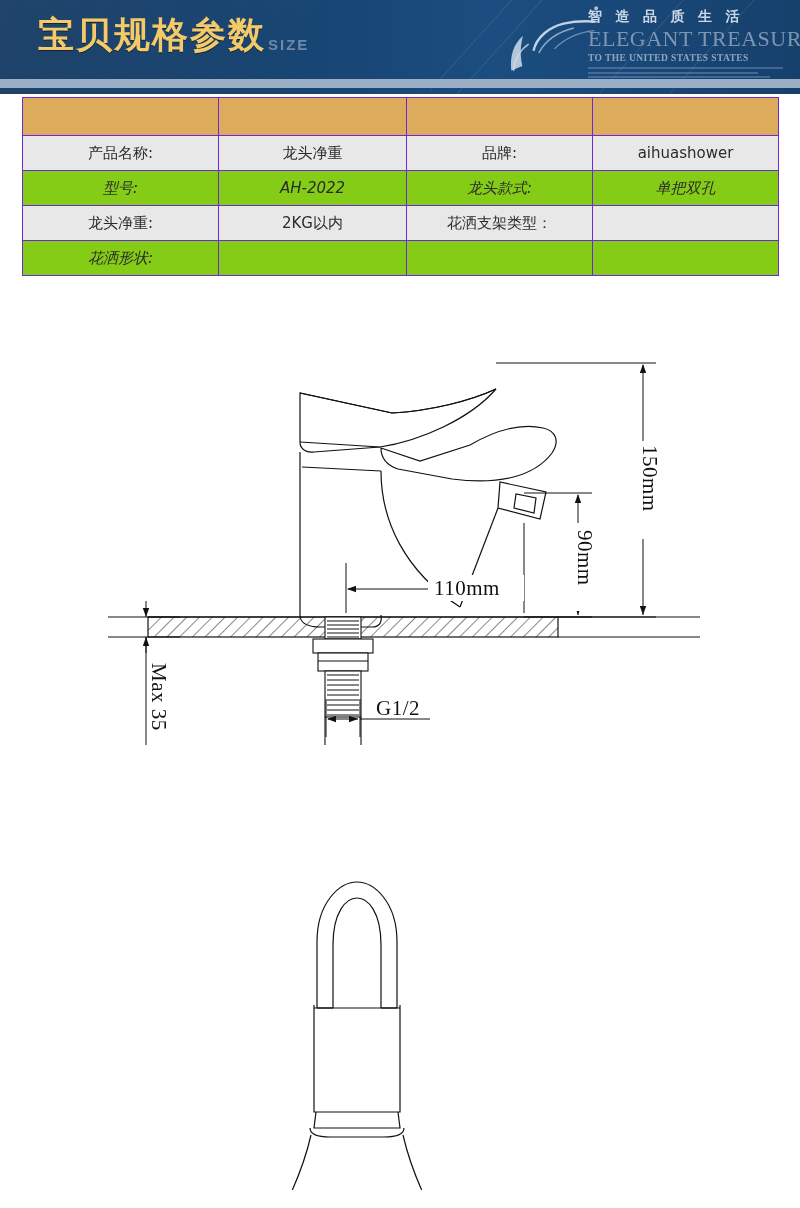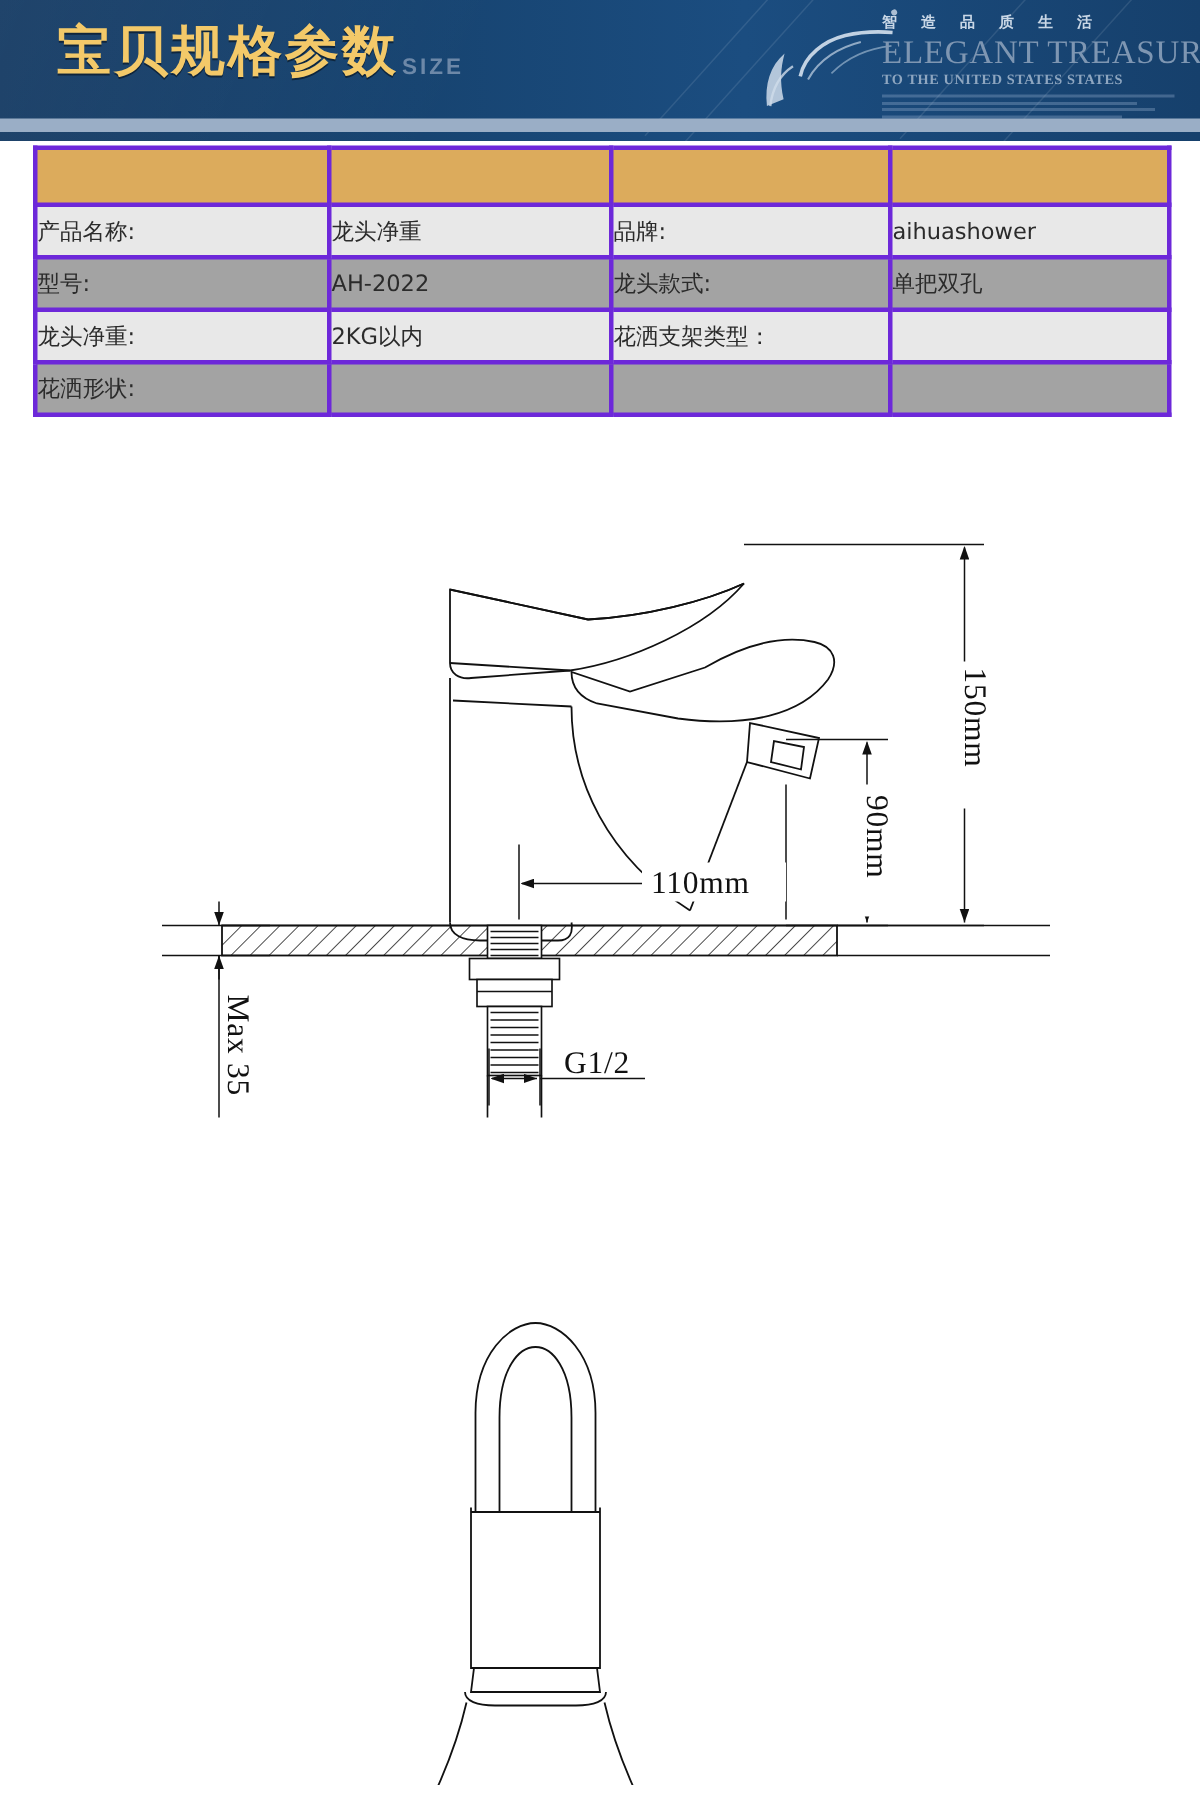"智 造 品 质 生" .brand-cn { font-family: Liberation Mono, monospace -> Liberation Serif, serif; font-size: 10px -> 14px }
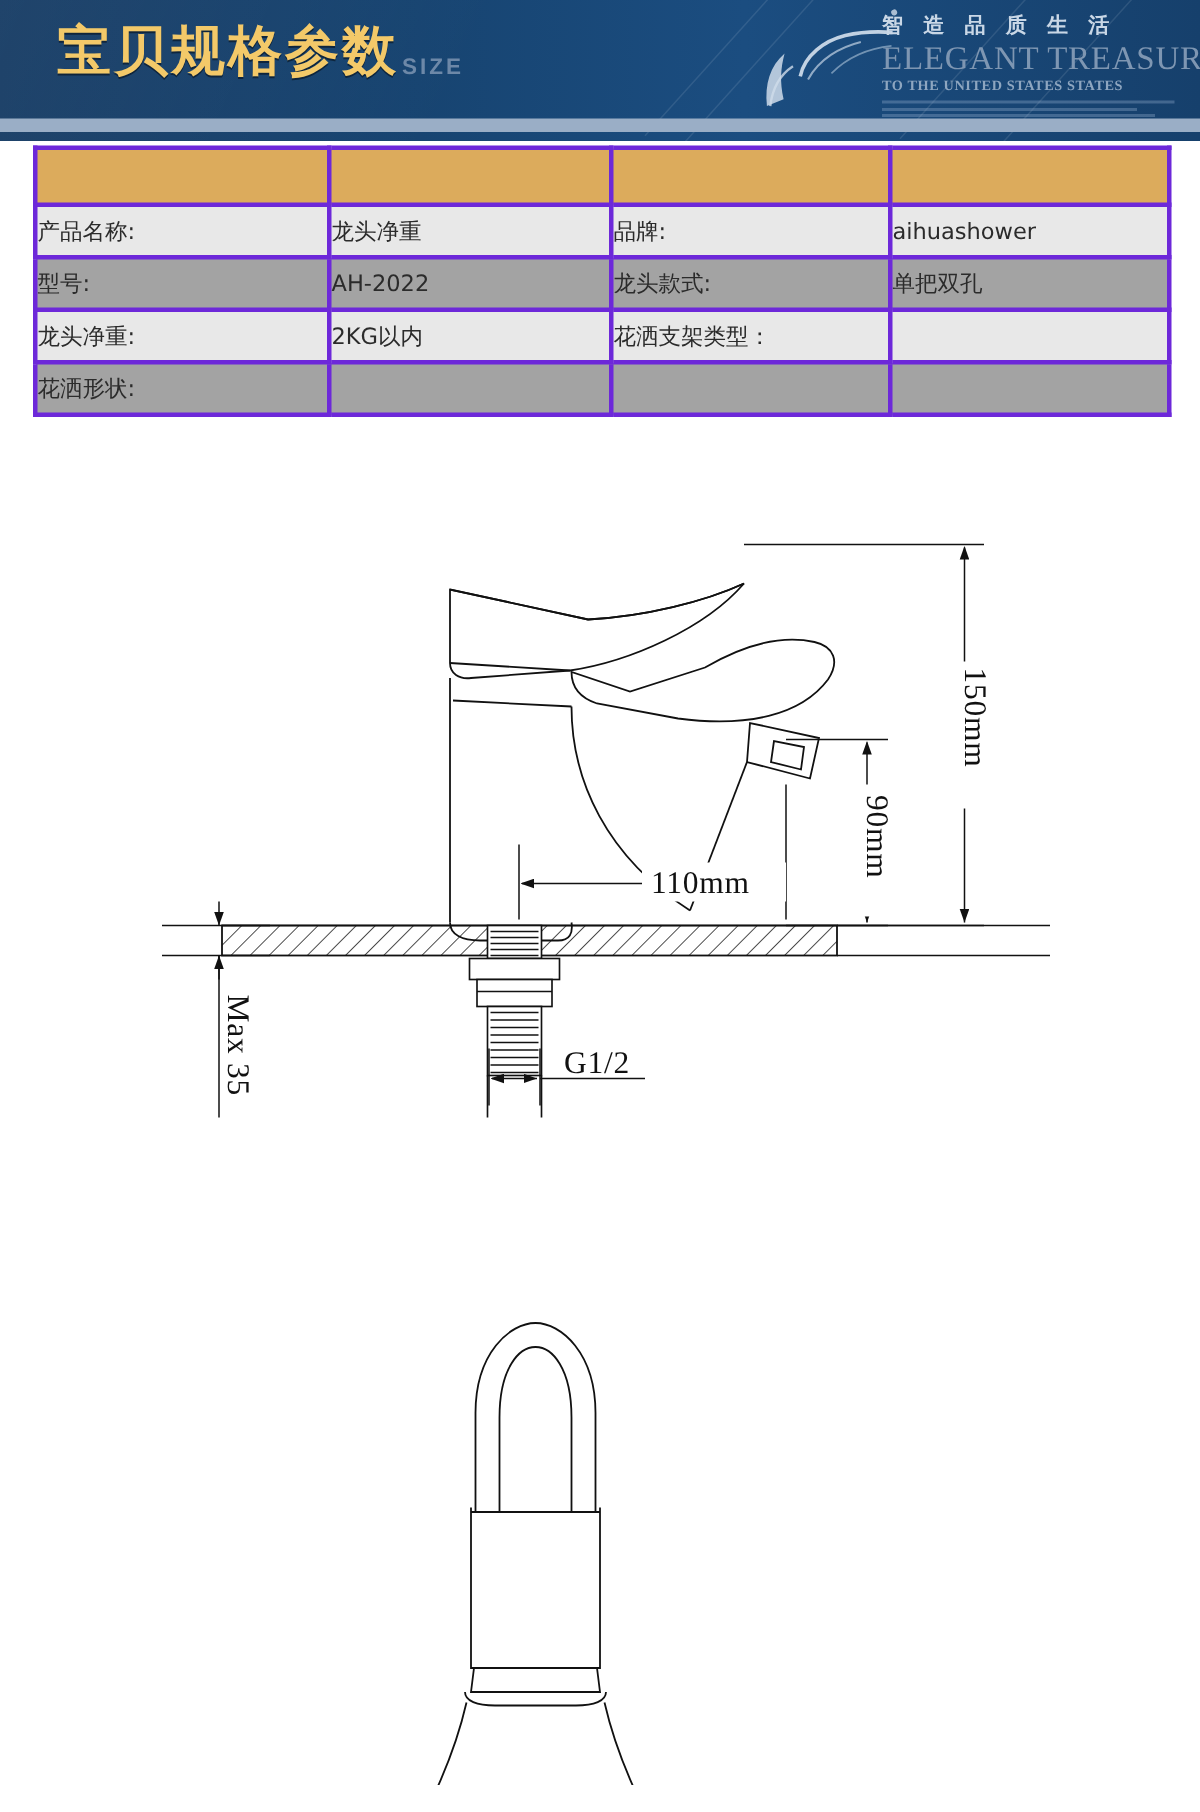"产品名称:" .spec-table td { border: 3px solid #6d28d9 -> 1px solid #6d28d9; text-align: left -> center }
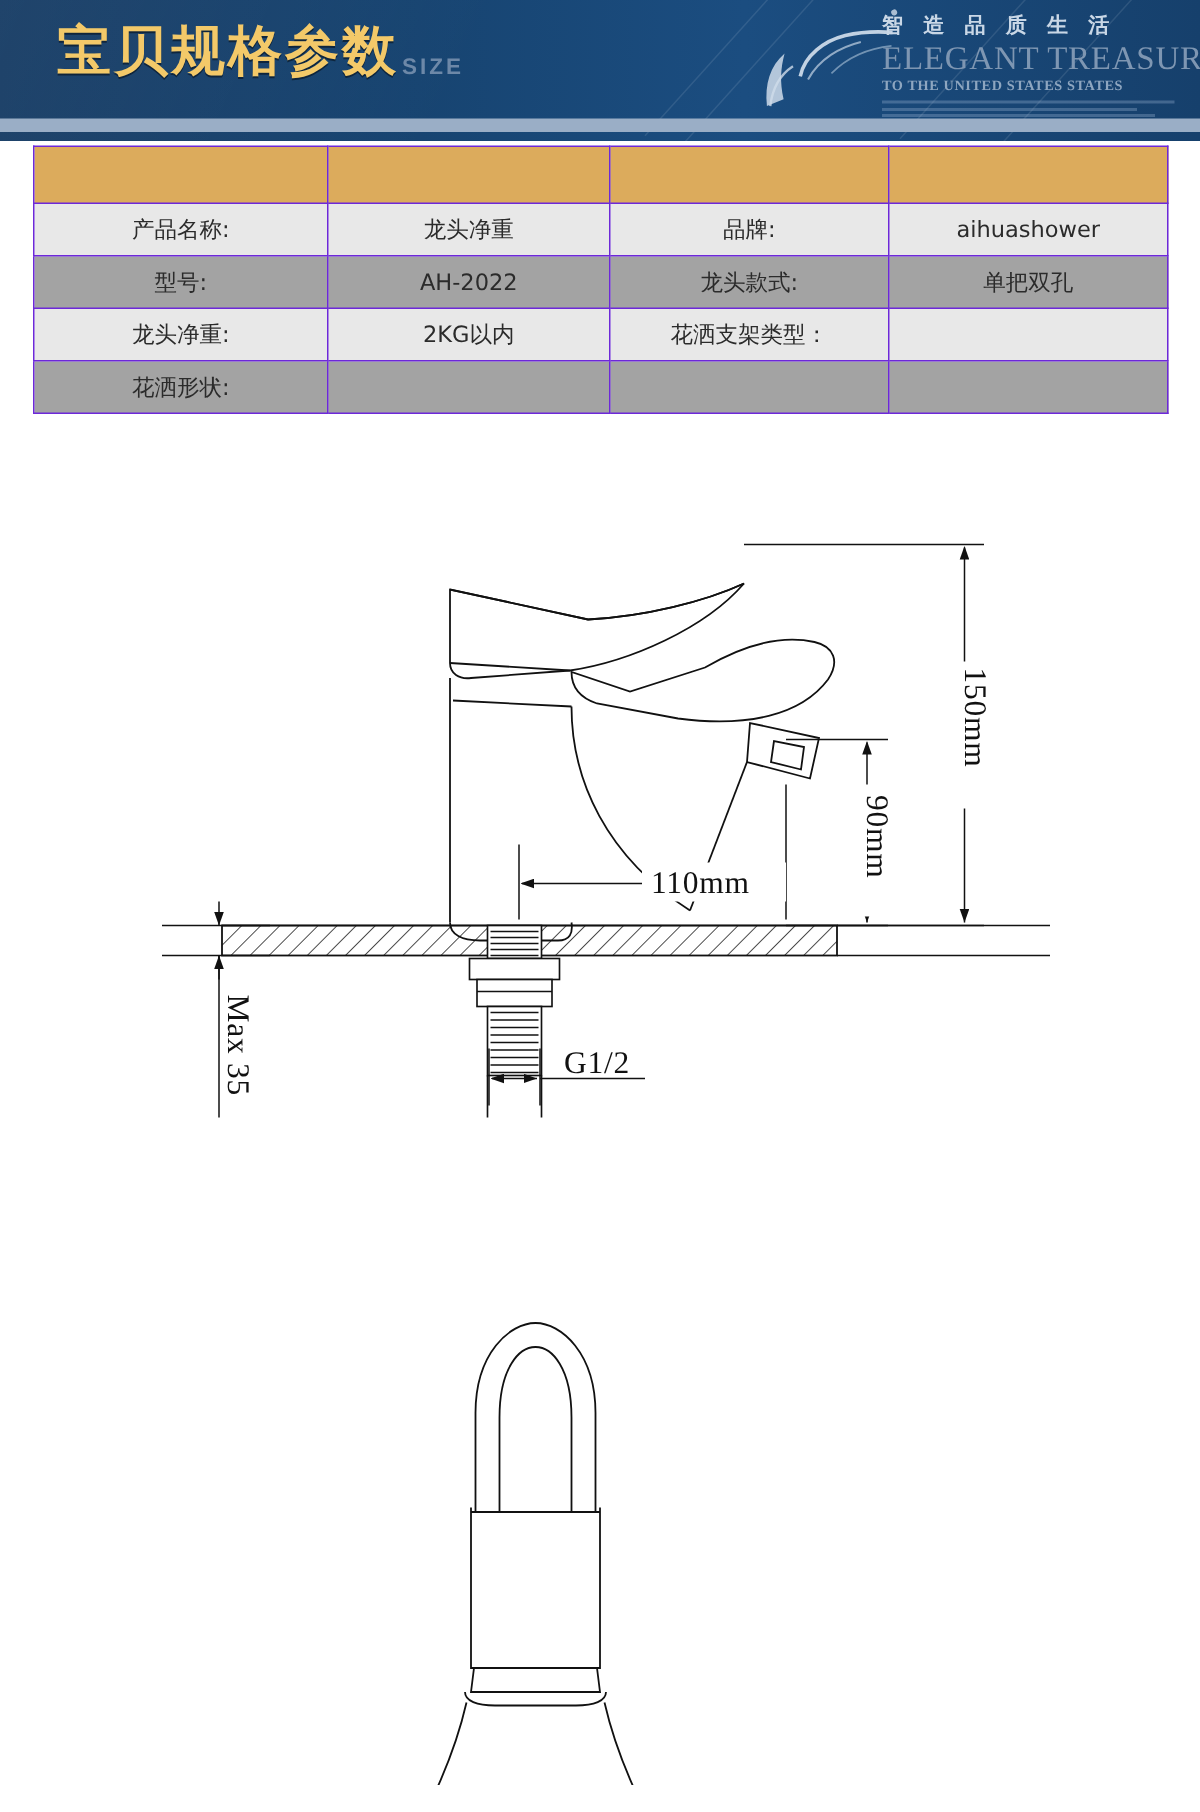"型号:" .spec-table tr.even td { background: #a3a3a3 -> #84cc16; font-style: none -> italic }
